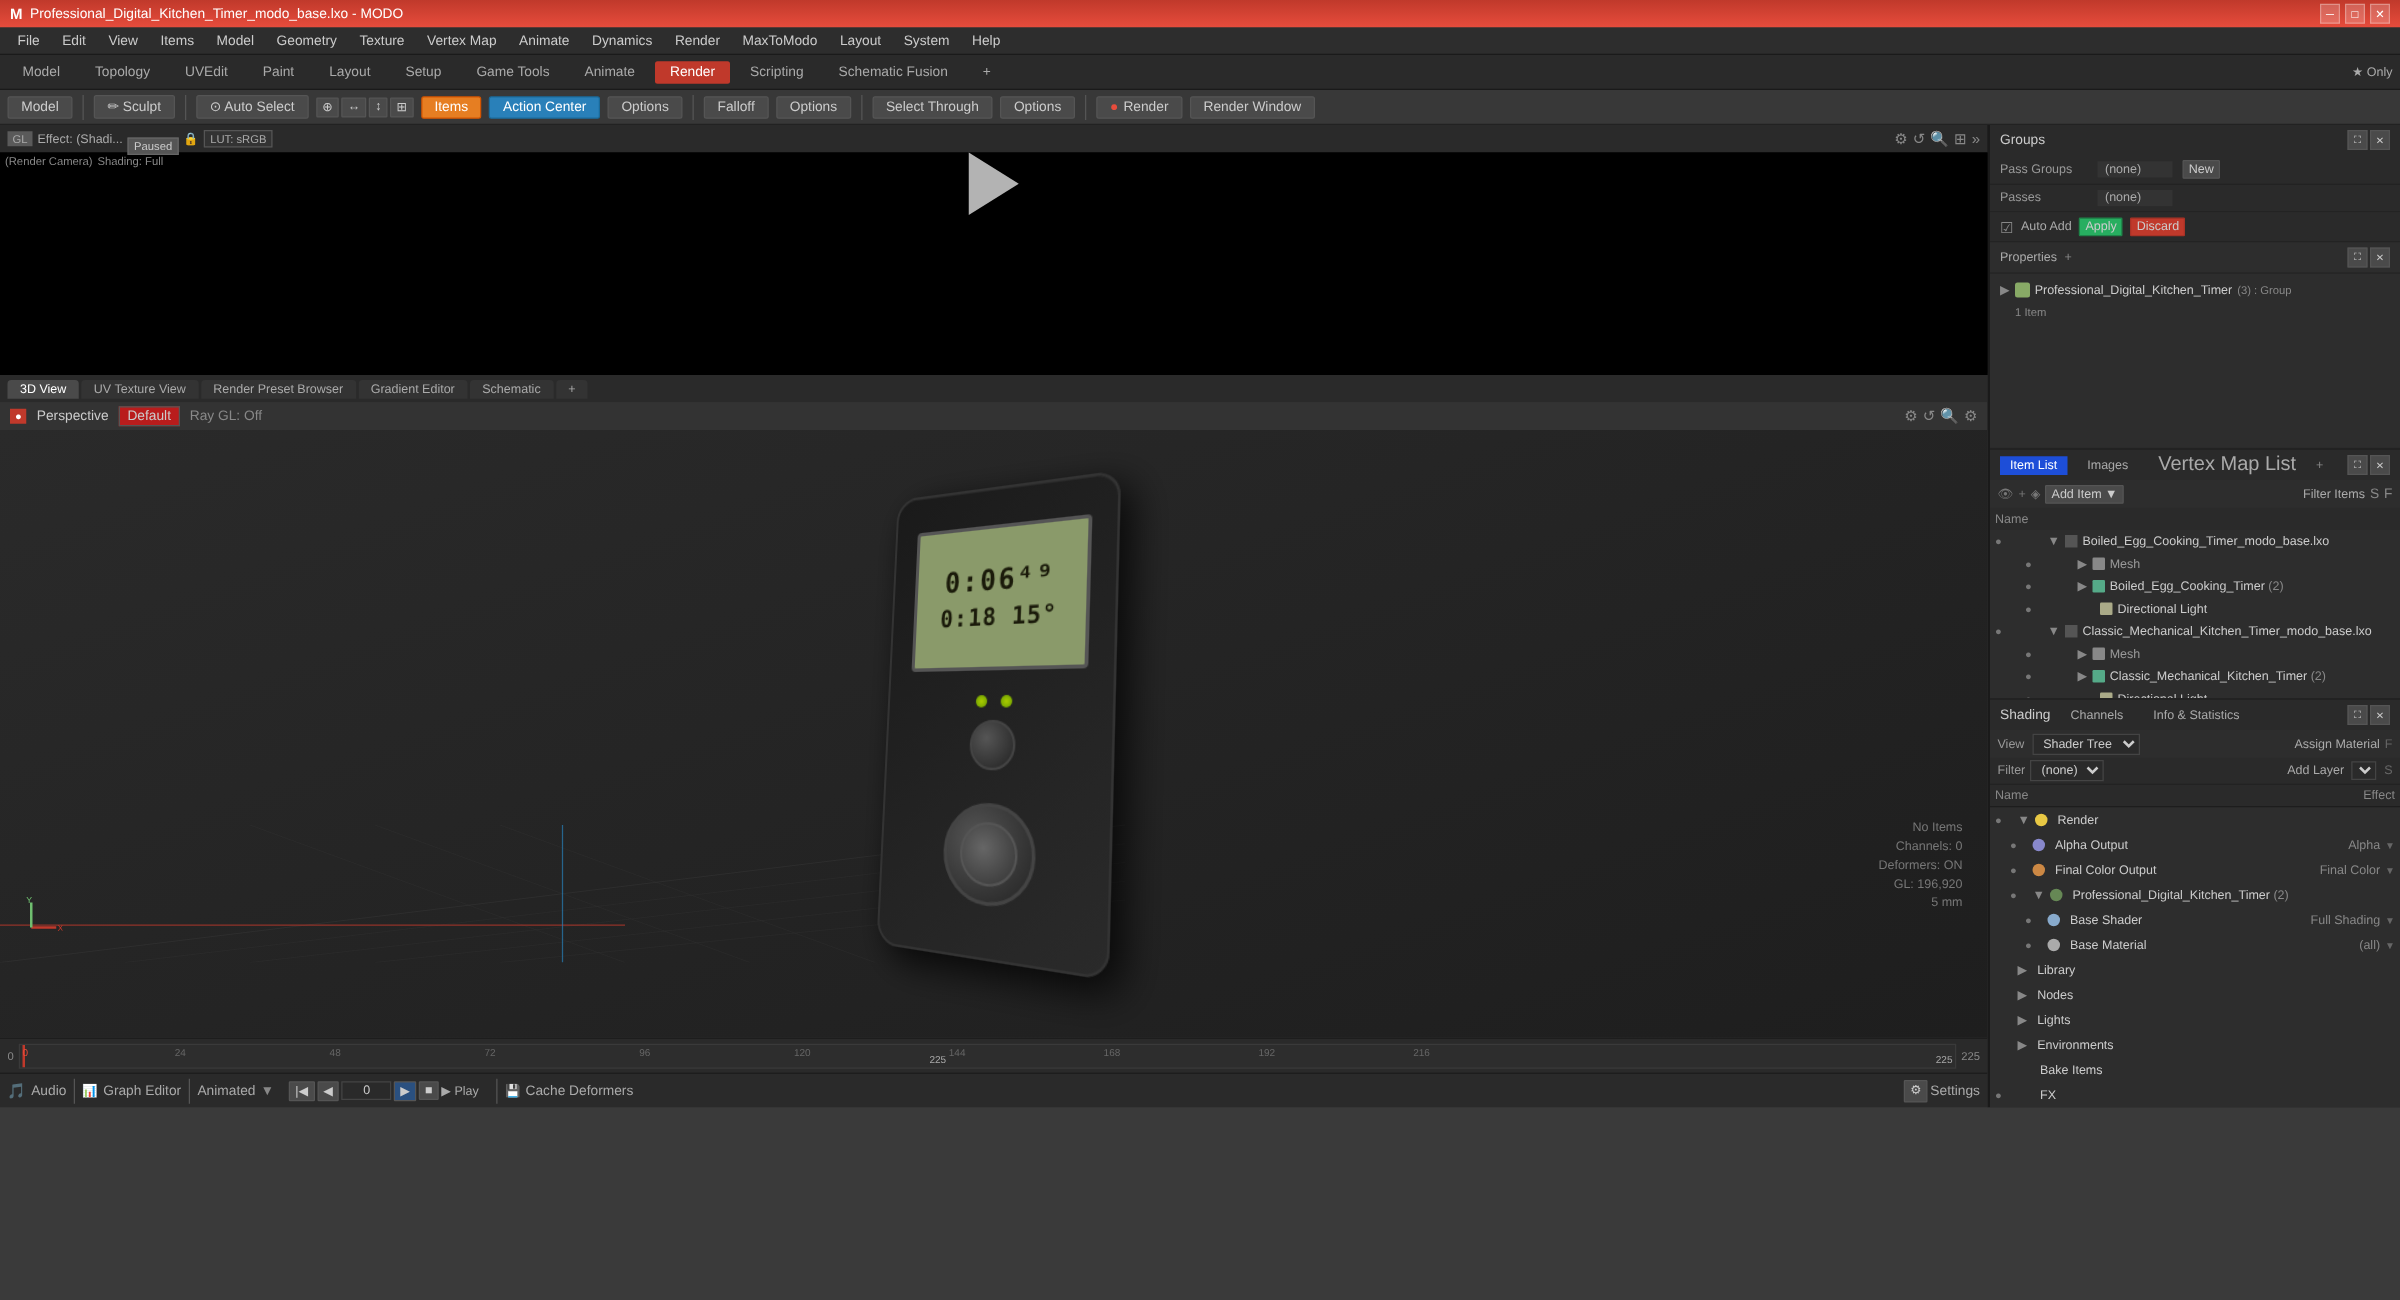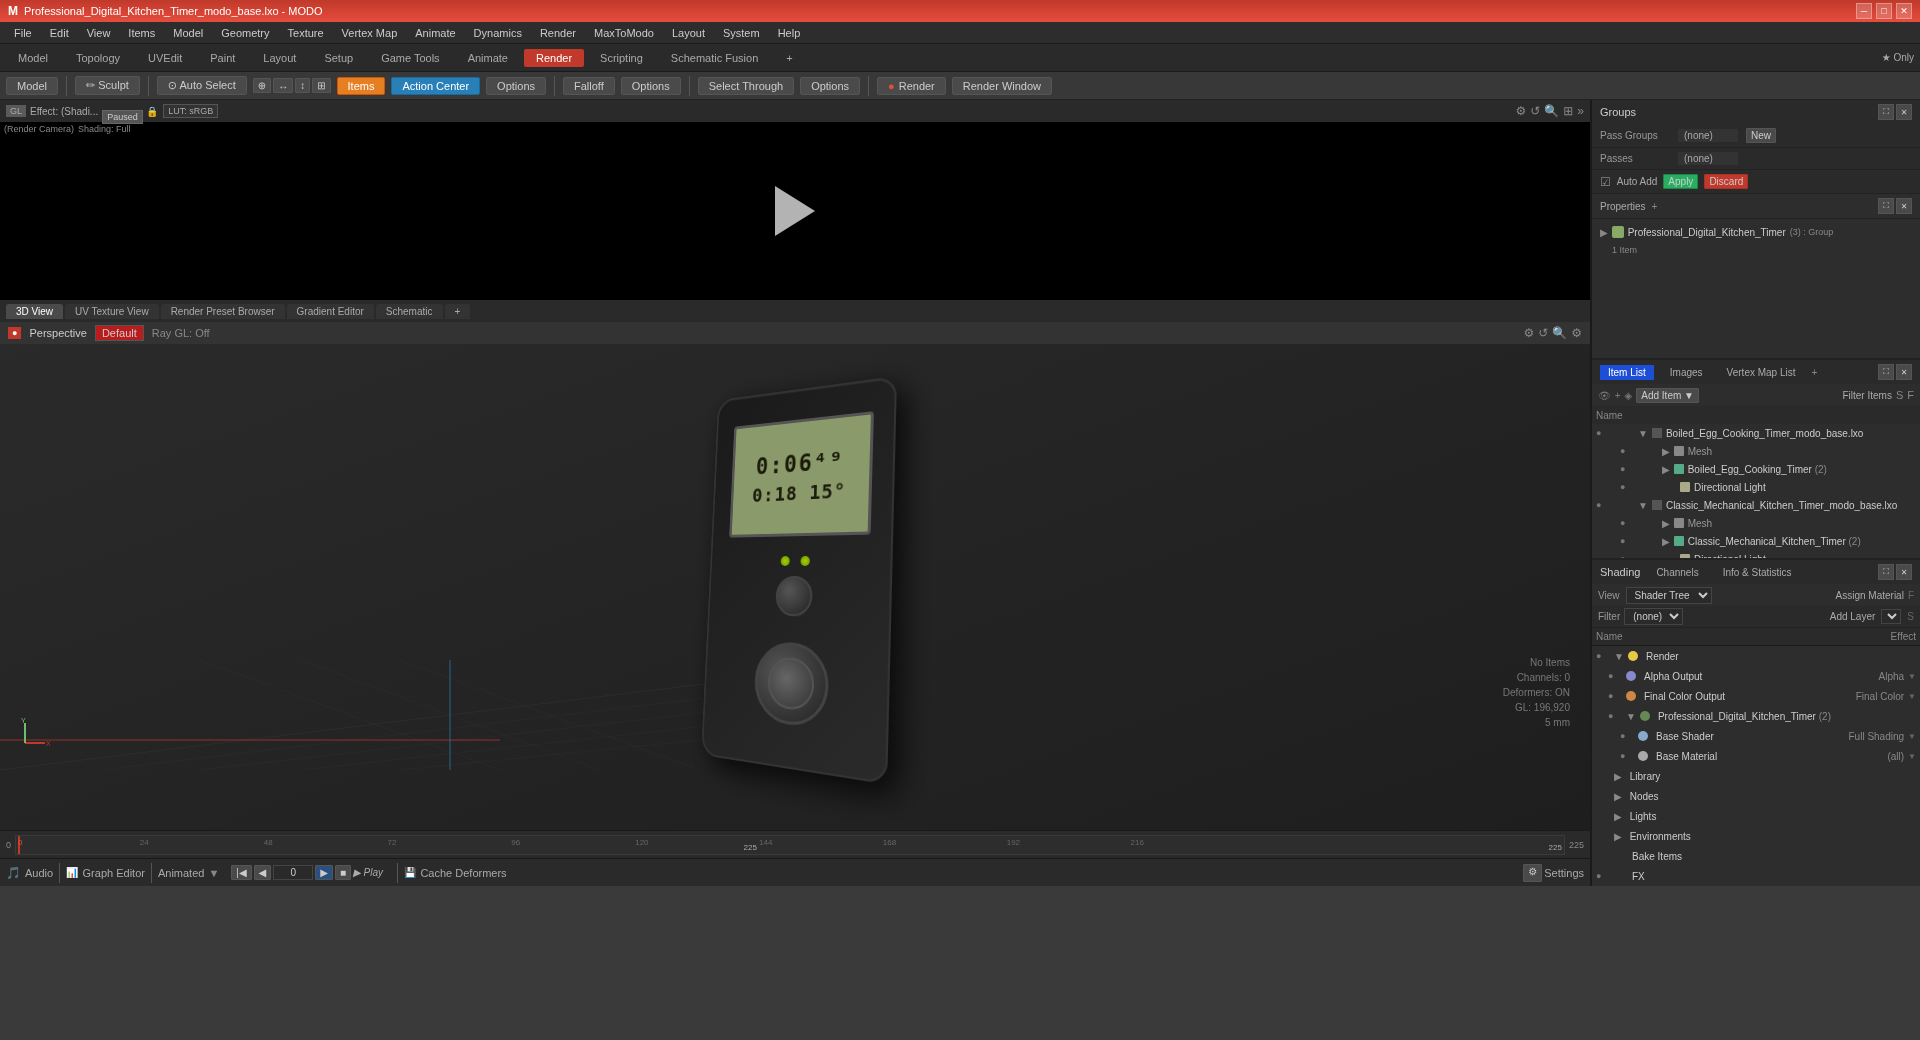"(Render Camera)" #render-canvas { align-items: center -> none }
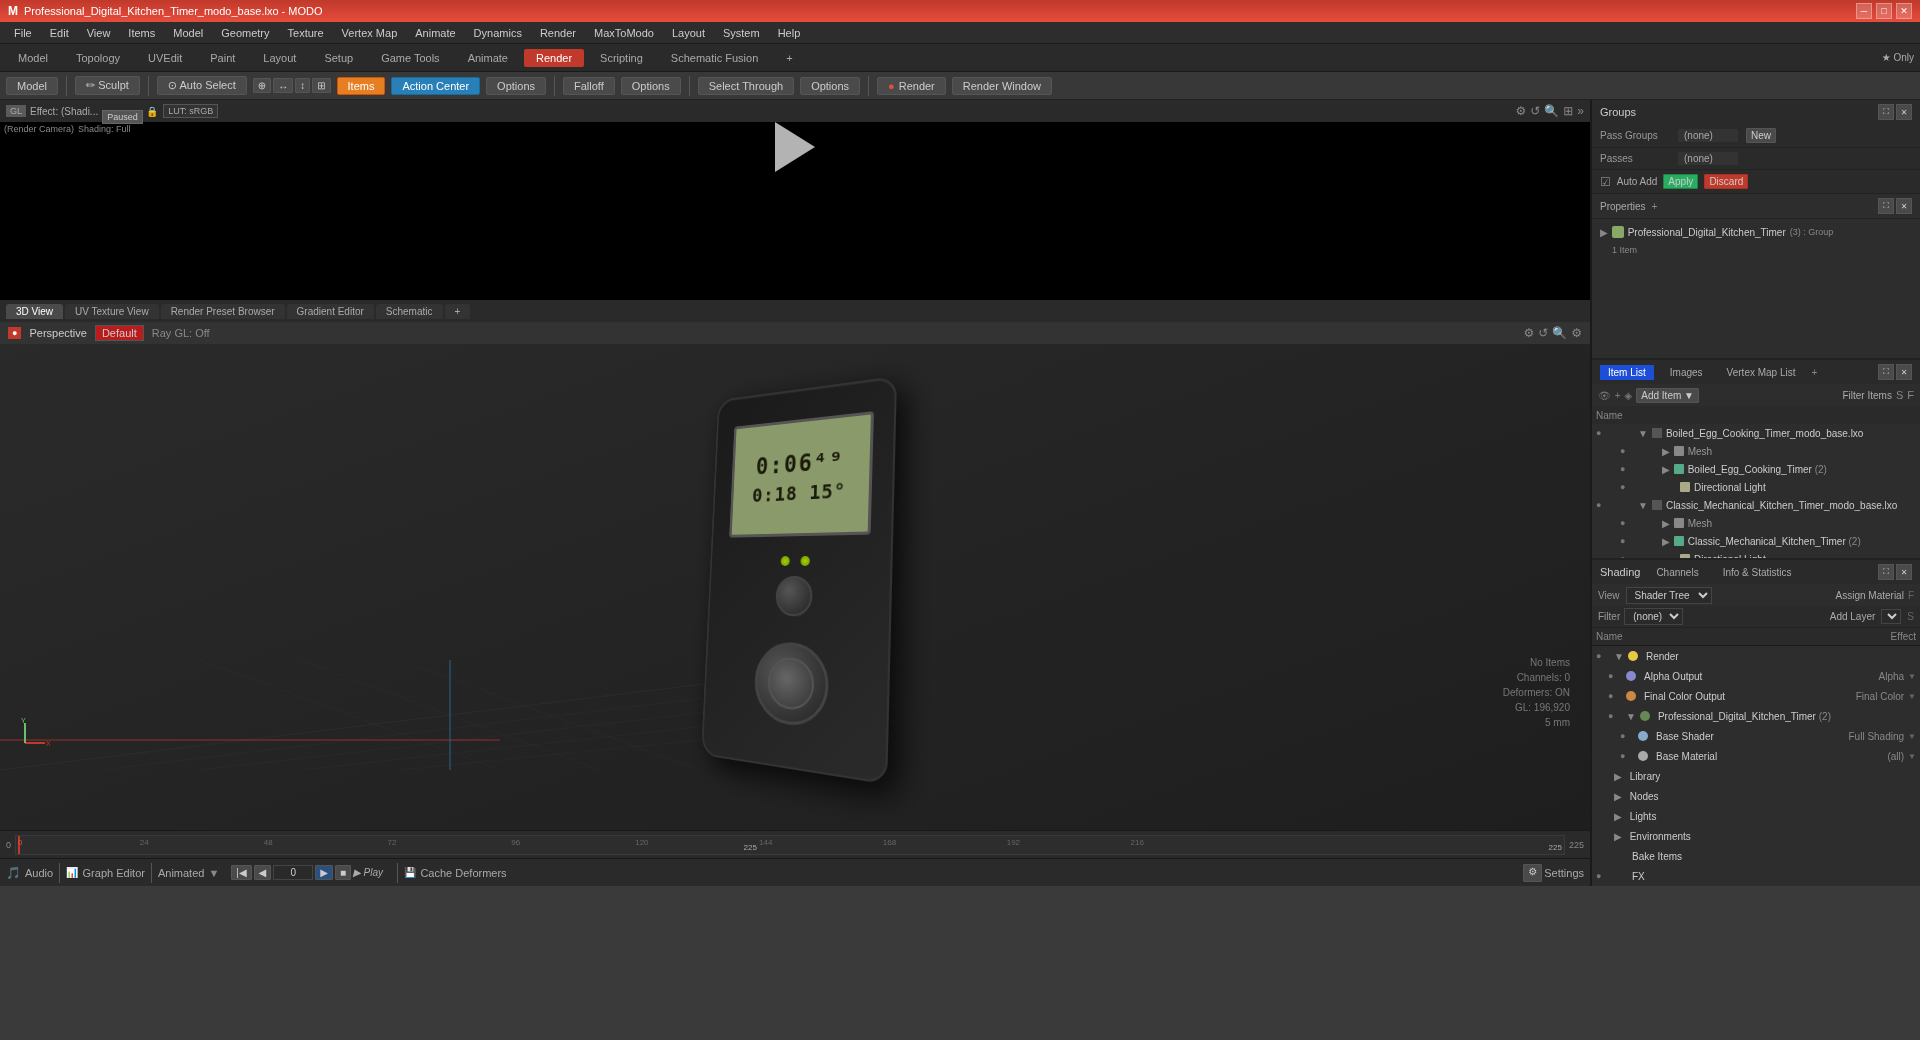"Vertex Map List" div.item-list-tab { font-size: 10px -> 16px }
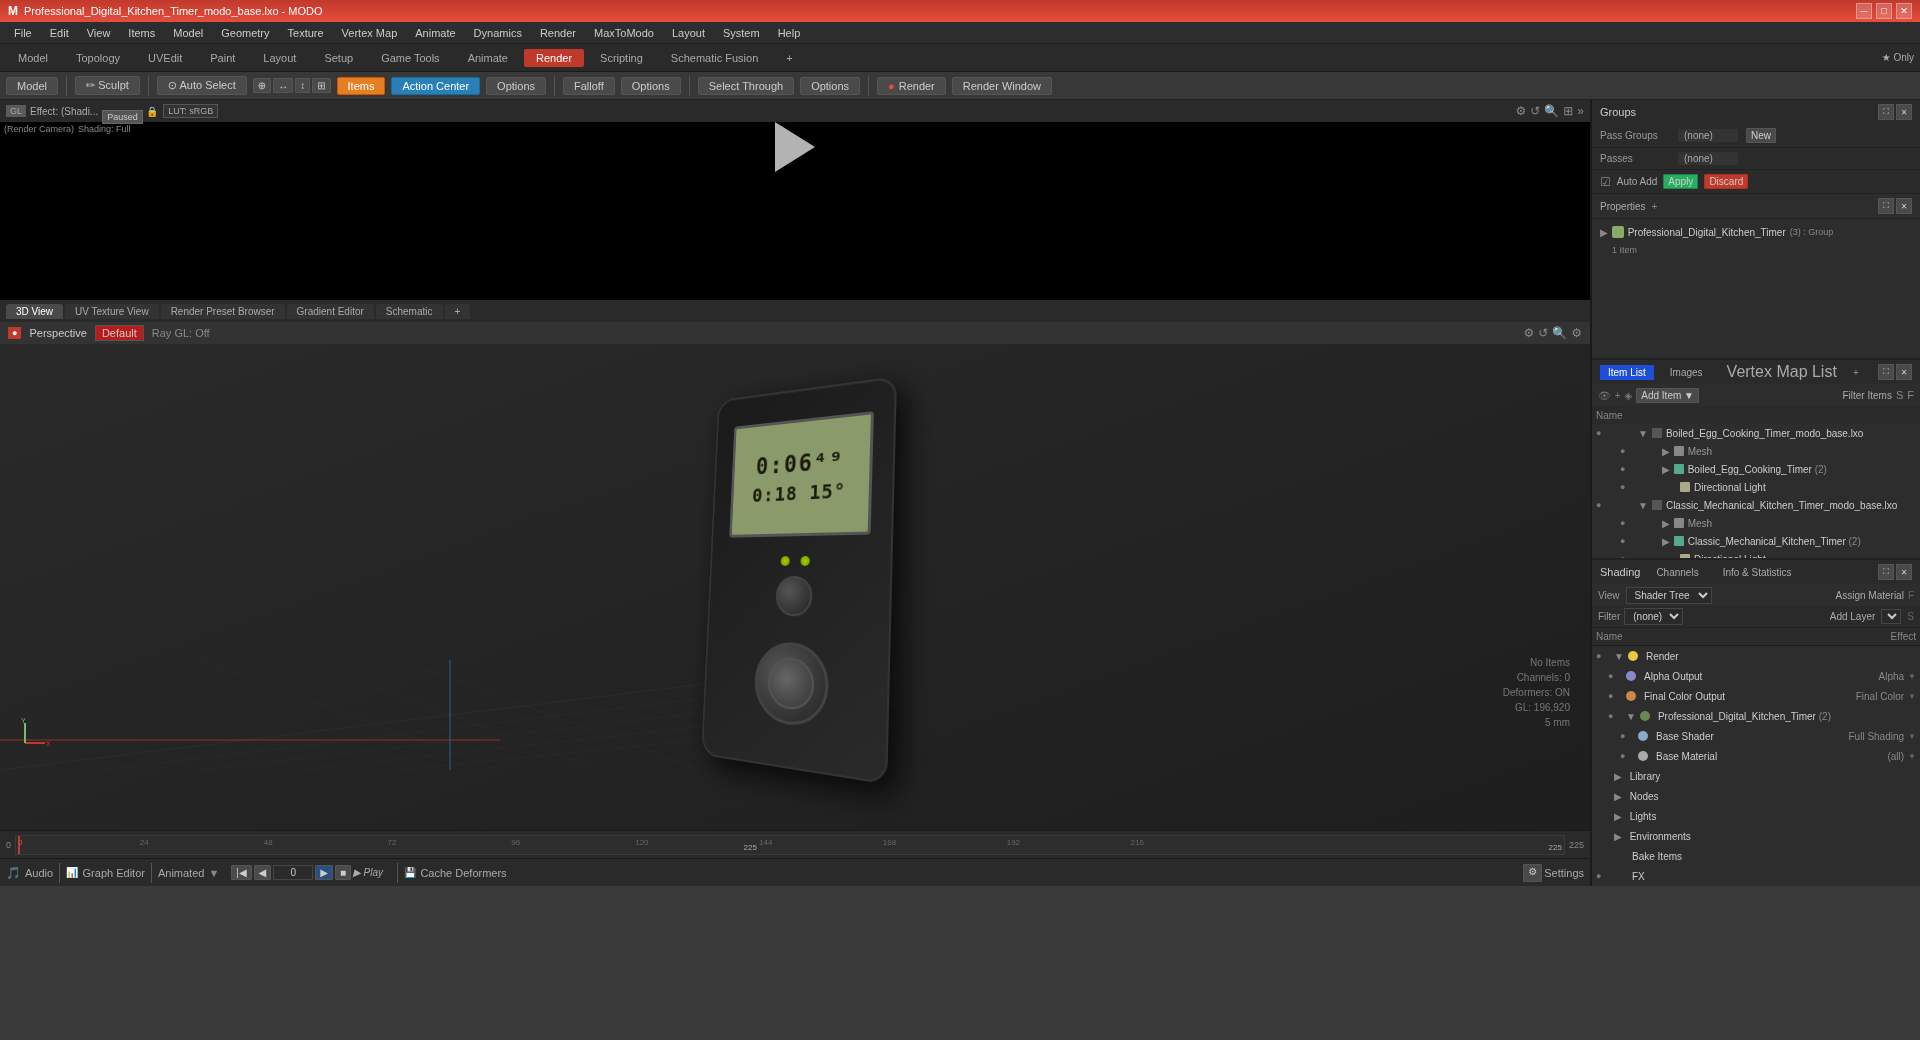"▶ Play" span { font-style: italic -> none }
